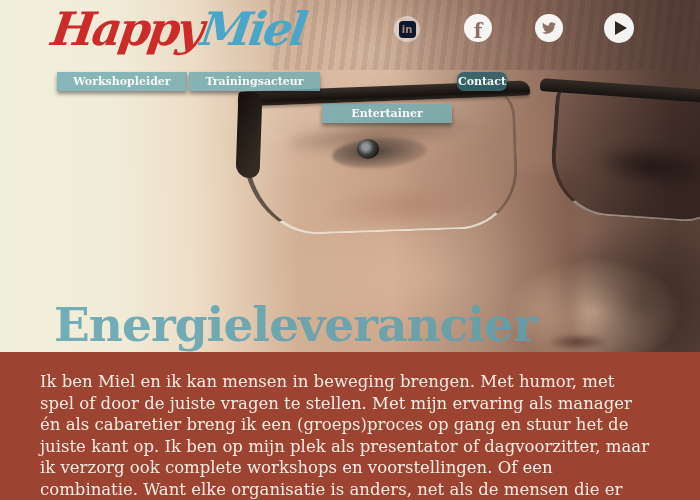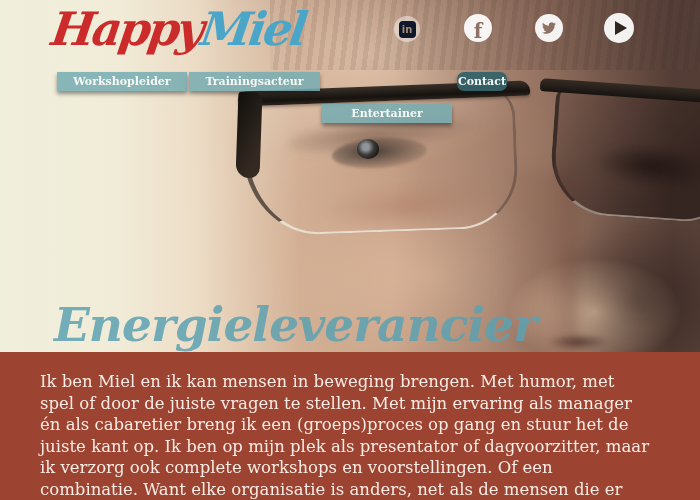"Energieleverancier" .hero-heading { font-style: italic -> none }
